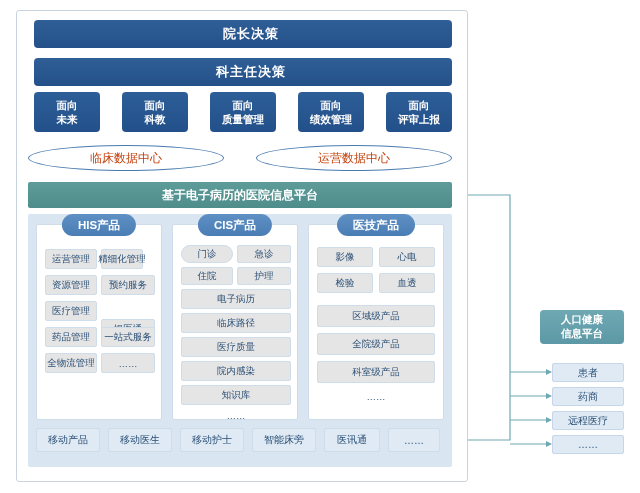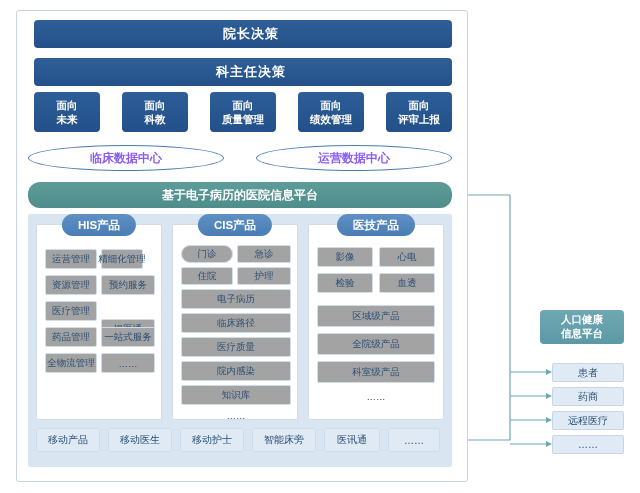"临床数据中心" .ellipse { color: #8b5cf6 -> #c2410c; font-weight: bold -> normal }
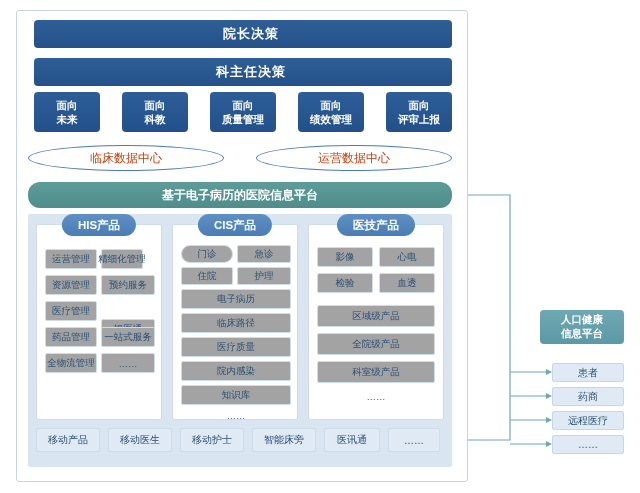"基于电子病历的医院信息平台" .platform-bar { border-radius: 12px -> 2px }
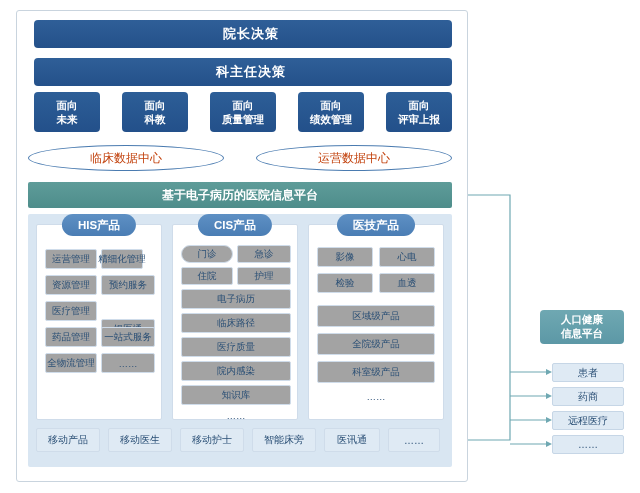"运营管理" .cell { background: #a3a3a3 -> #e5e5e5 }
